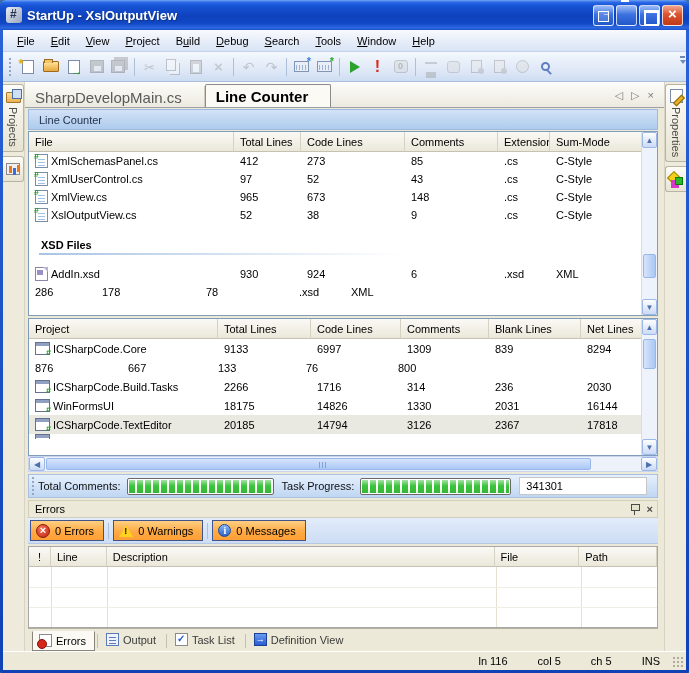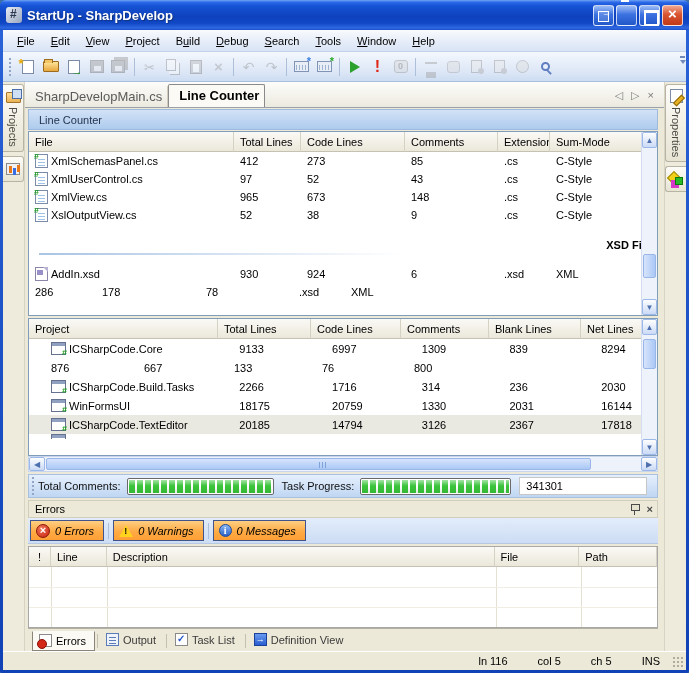"StartUp - SharpDevelop" span.title { text: SharpDevelop -> XslOutputView }
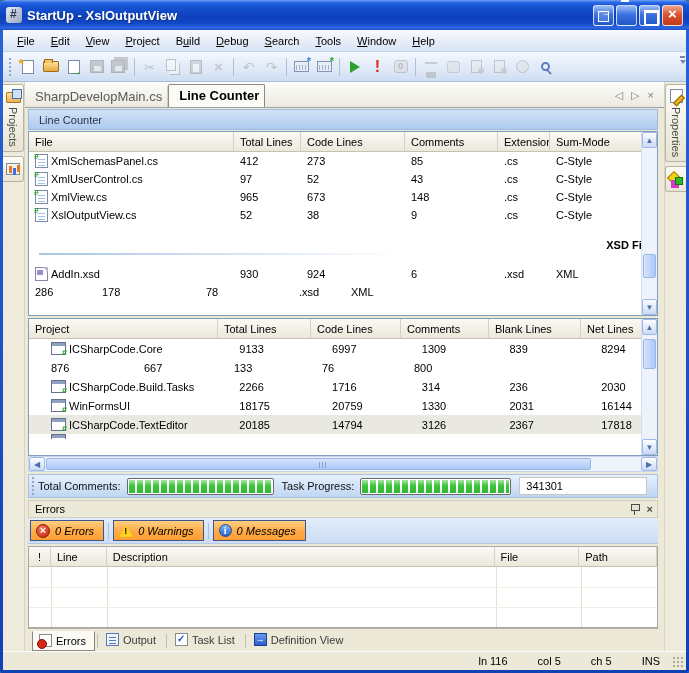"SharpDevelopMain.cs" .doc-tab { font-size: 13px -> 15px; padding: 3px 5px 0 10px -> 3px 22px 0 10px }
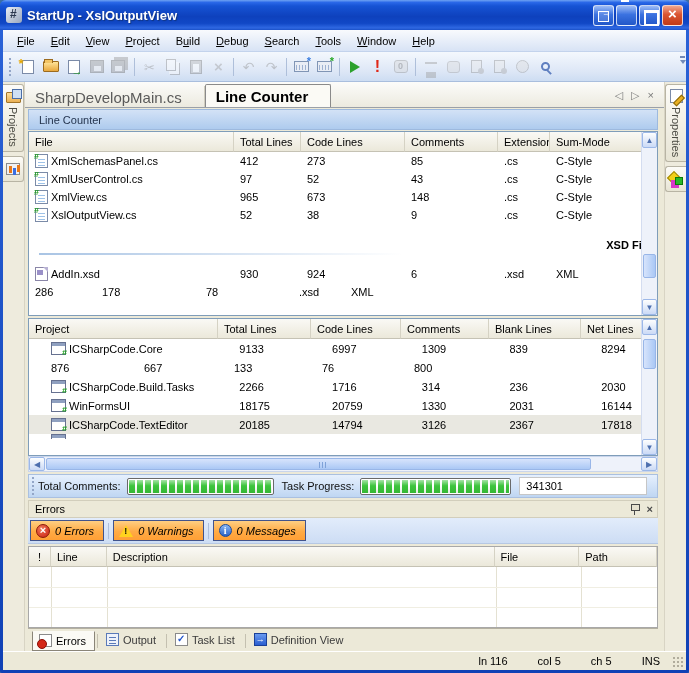"XmlSchemasPanel.cs" .tbody { text-align: right -> none }
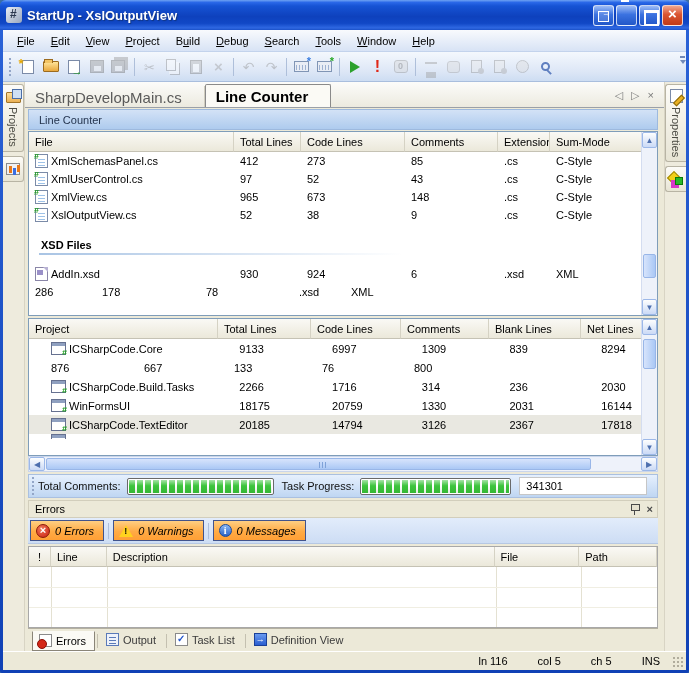"ICSharpCode.Core" .t2 .trow { padding-left: 16px -> none }
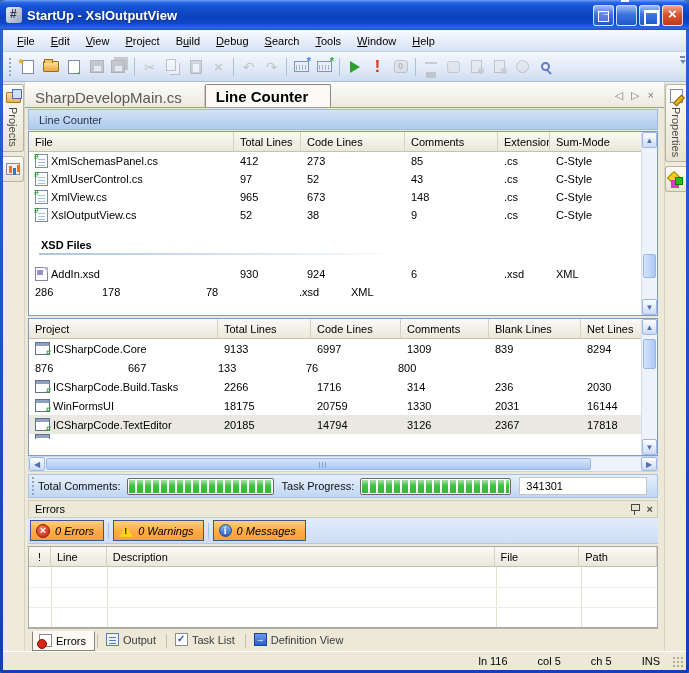"20759" span.cell { text: 20759 -> 14826 }
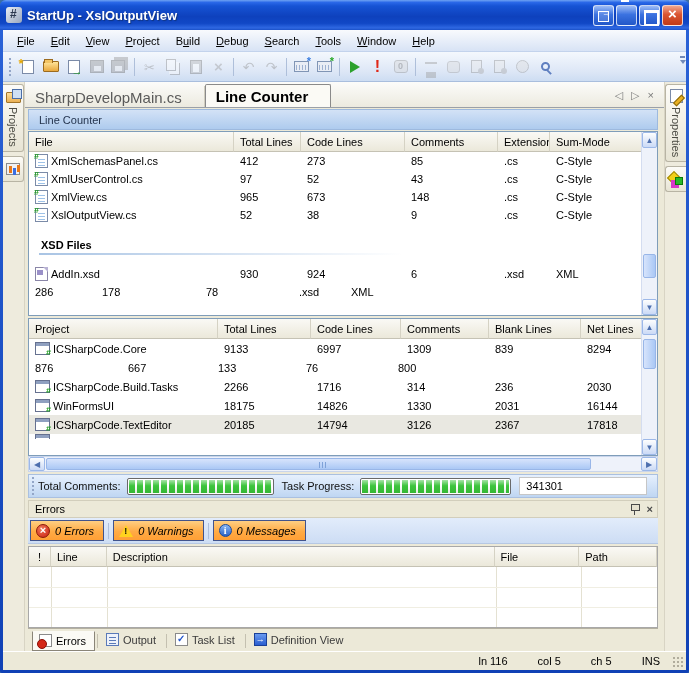"0 Errors" .ep-toolbar { font-style: italic -> none }
